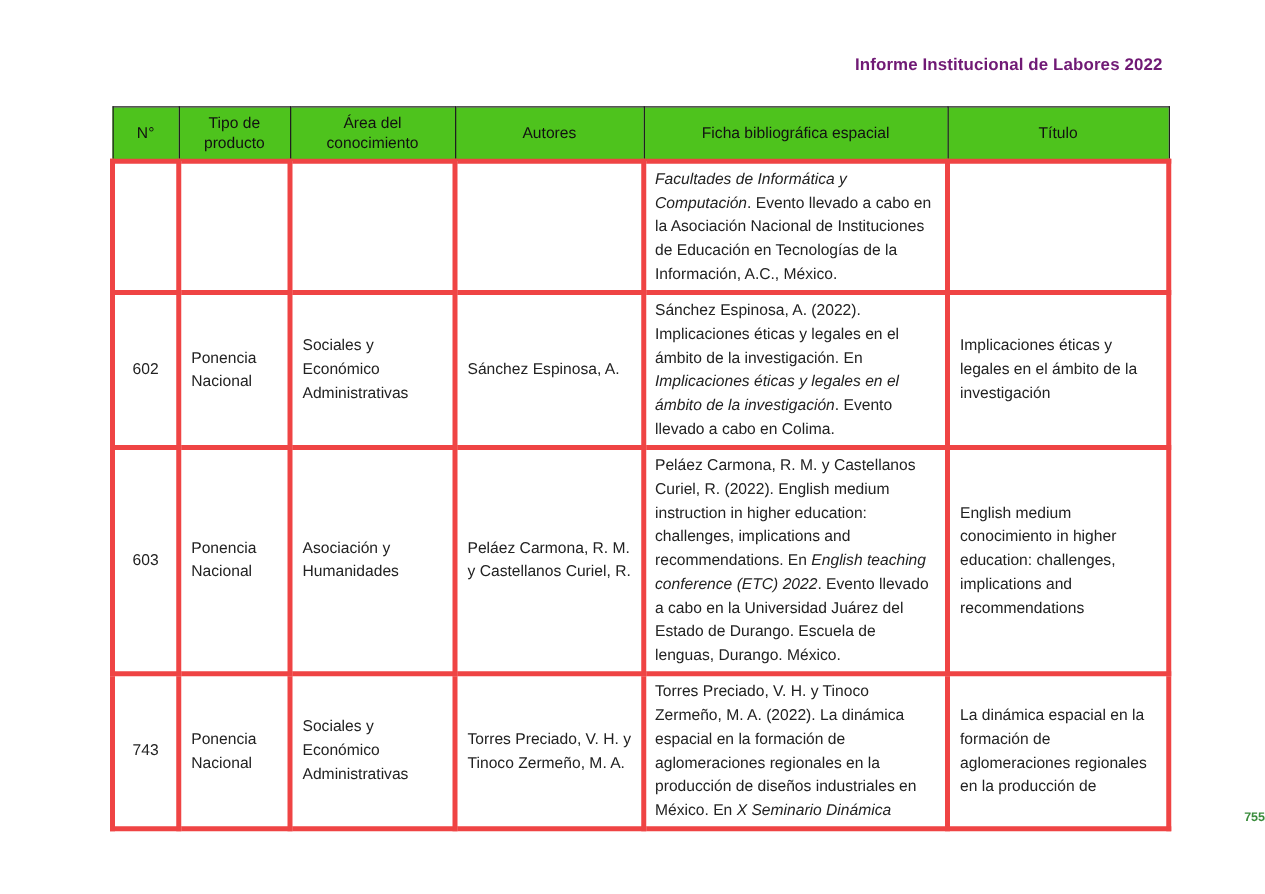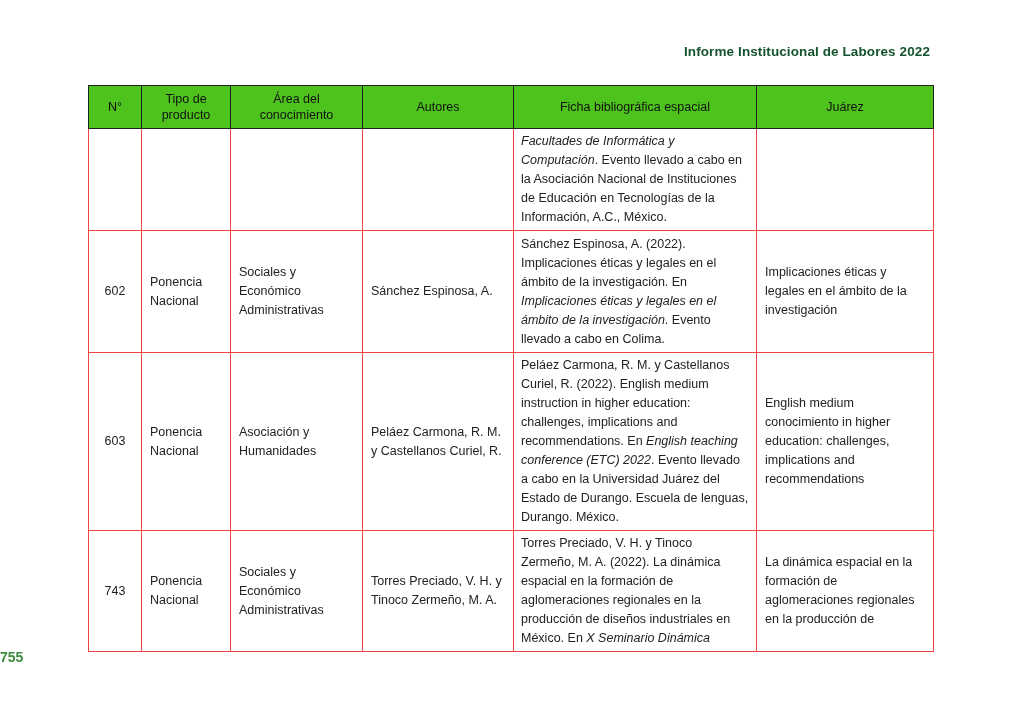"Informe Institucional de Labores 2022" .doc-header { color: #14532d -> #701a75 }
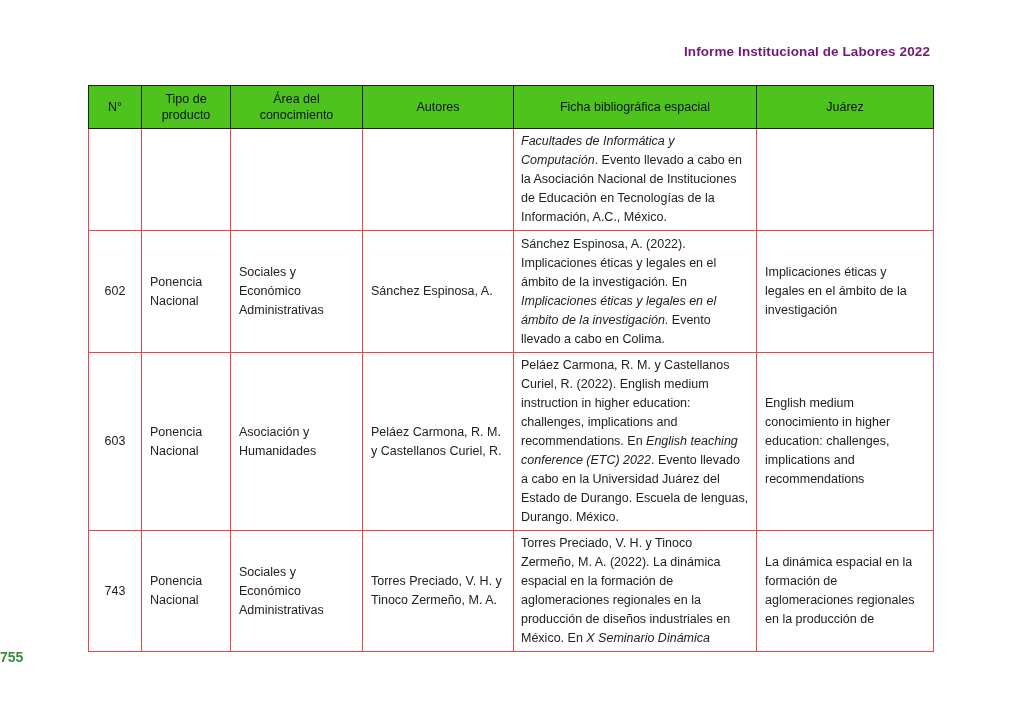"Juárez" th { text: Juárez -> Título }
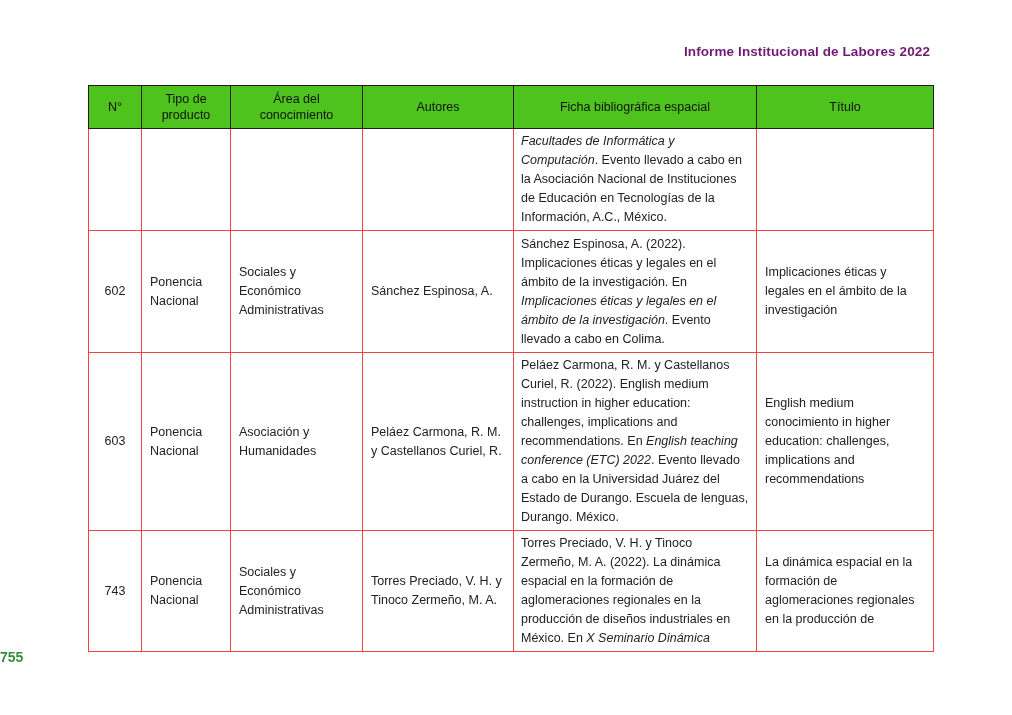"Facultades de Informática y Computación." .report-table td { border: 1px solid #ef4444 -> 4px solid #ef4444 }
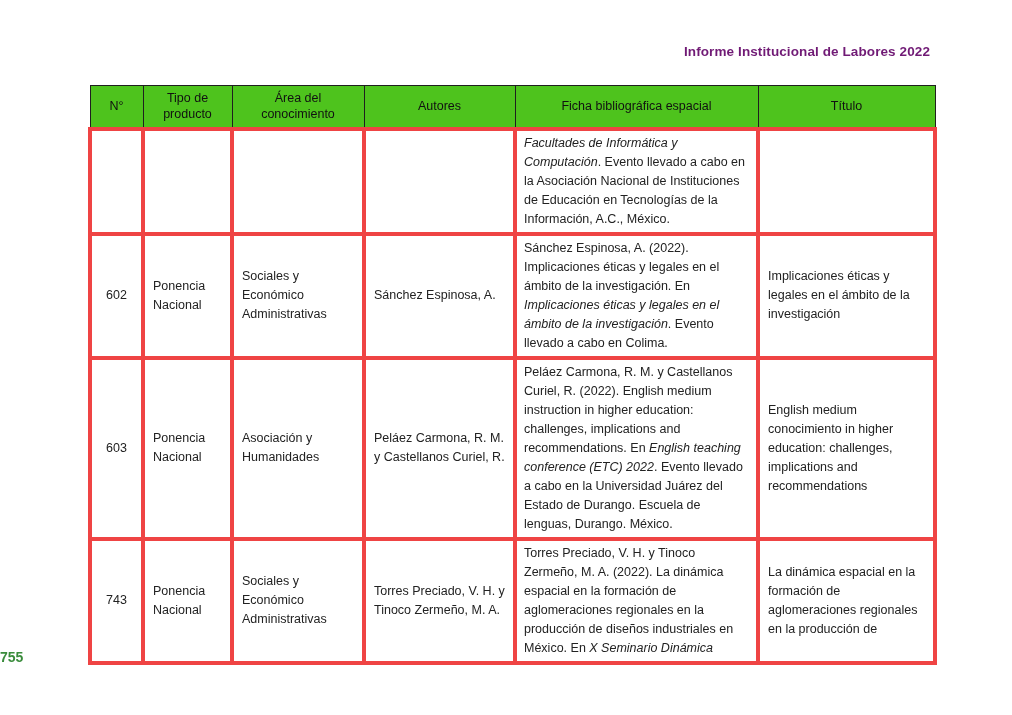"755" .page-footer { font-size: 14px -> 10px; text-align: left -> right }
